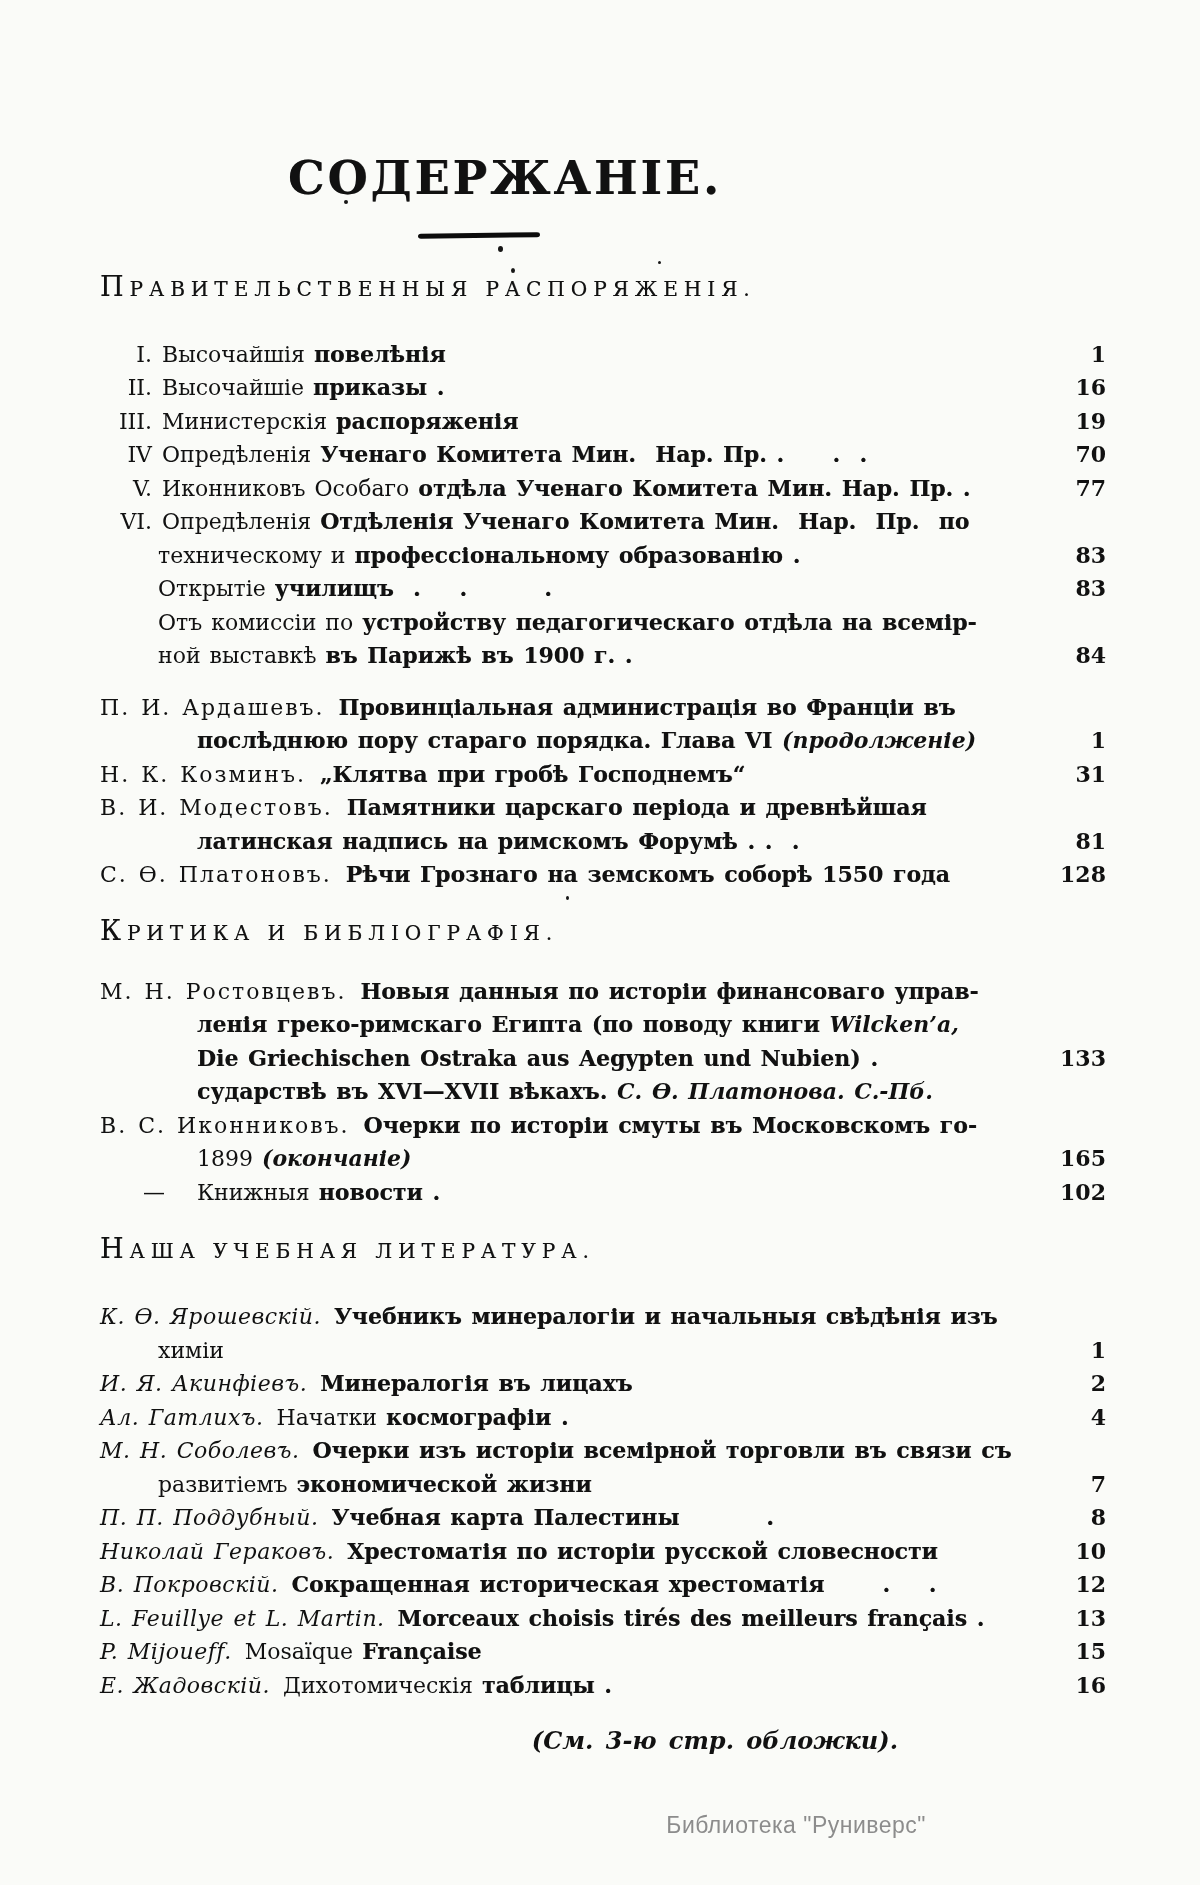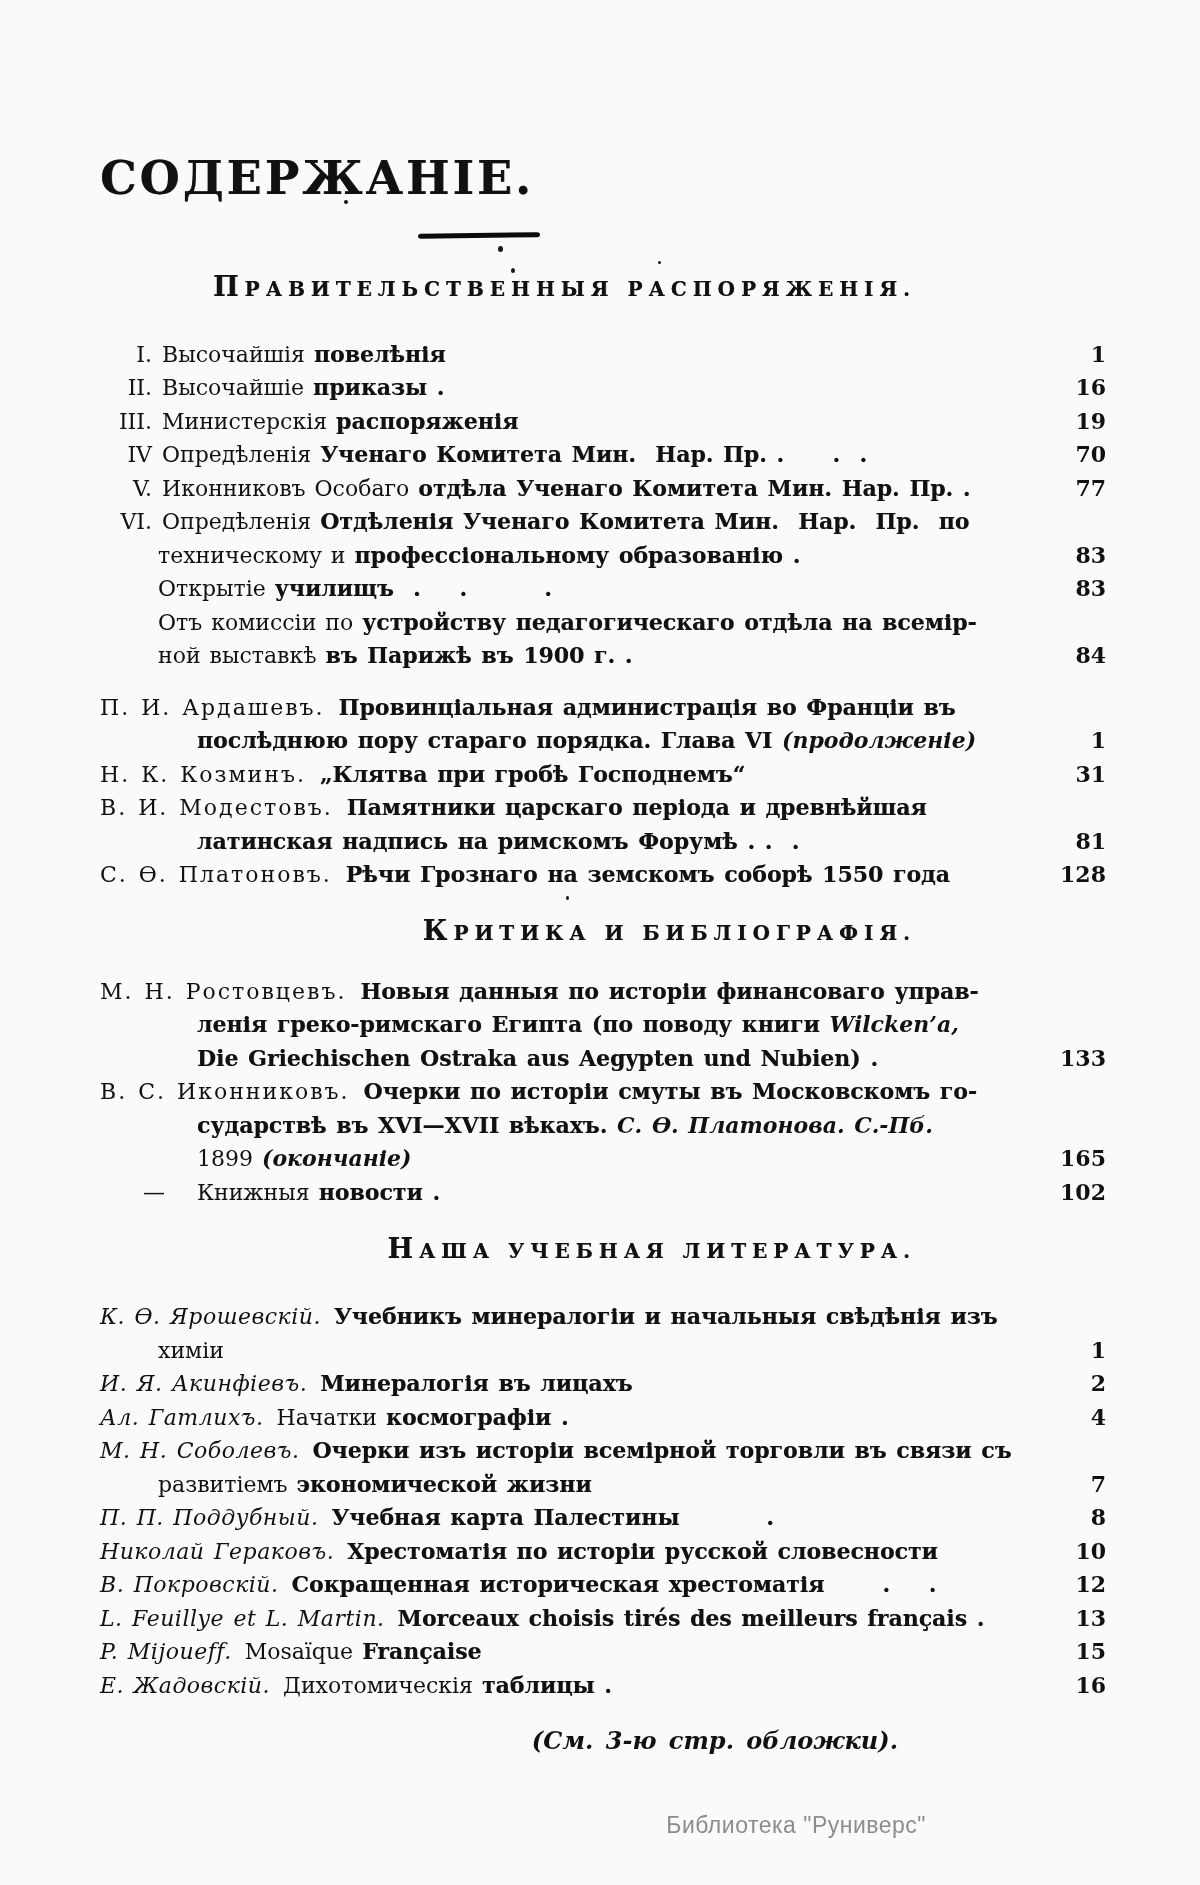"СОДЕРЖАНІЕ." .title { text-align: none -> center }
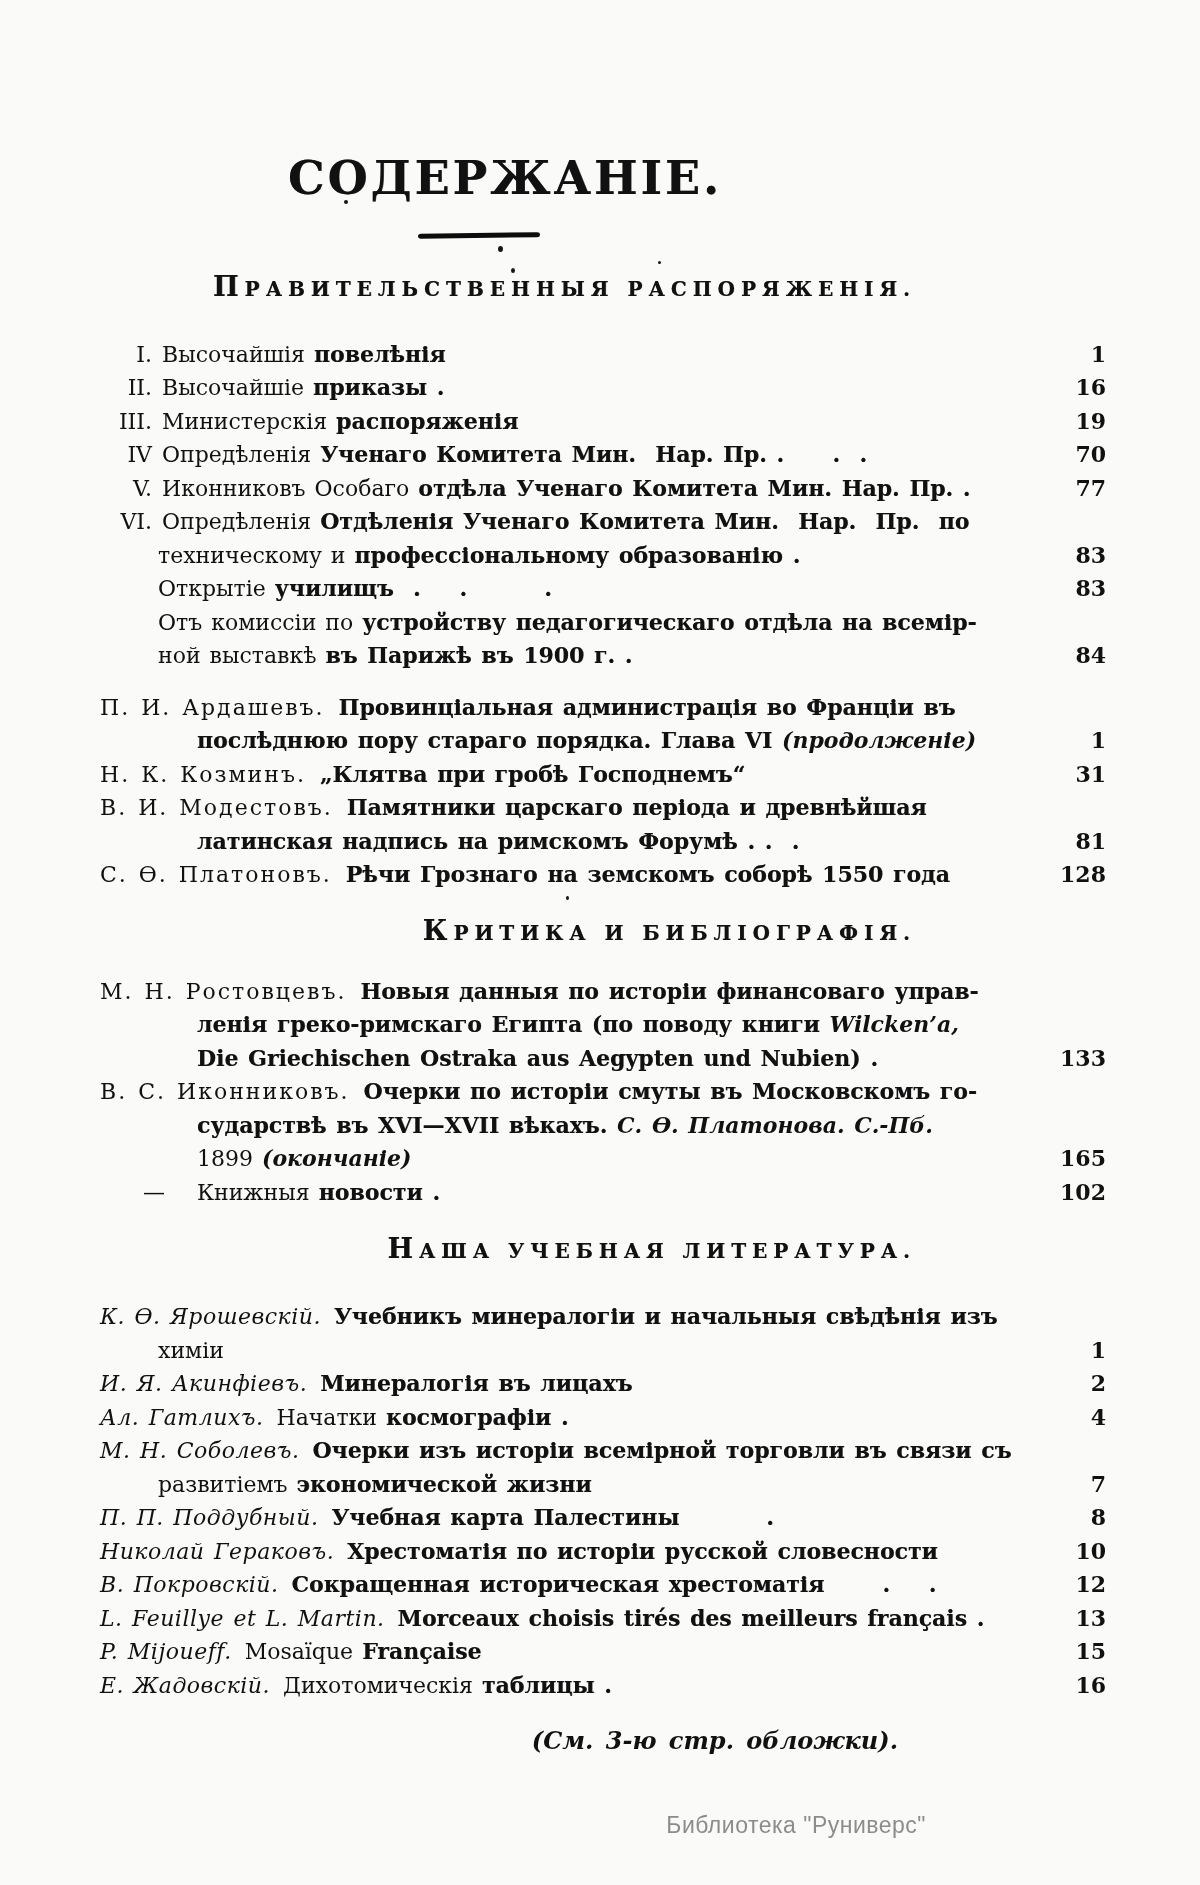"ПРАВИТЕЛЬСТВЕННЫЯ РАСПОРЯЖЕНІЯ." .section-heading { font-weight: 700 -> 400; margin: 6px -> 0; text-align: right -> left }
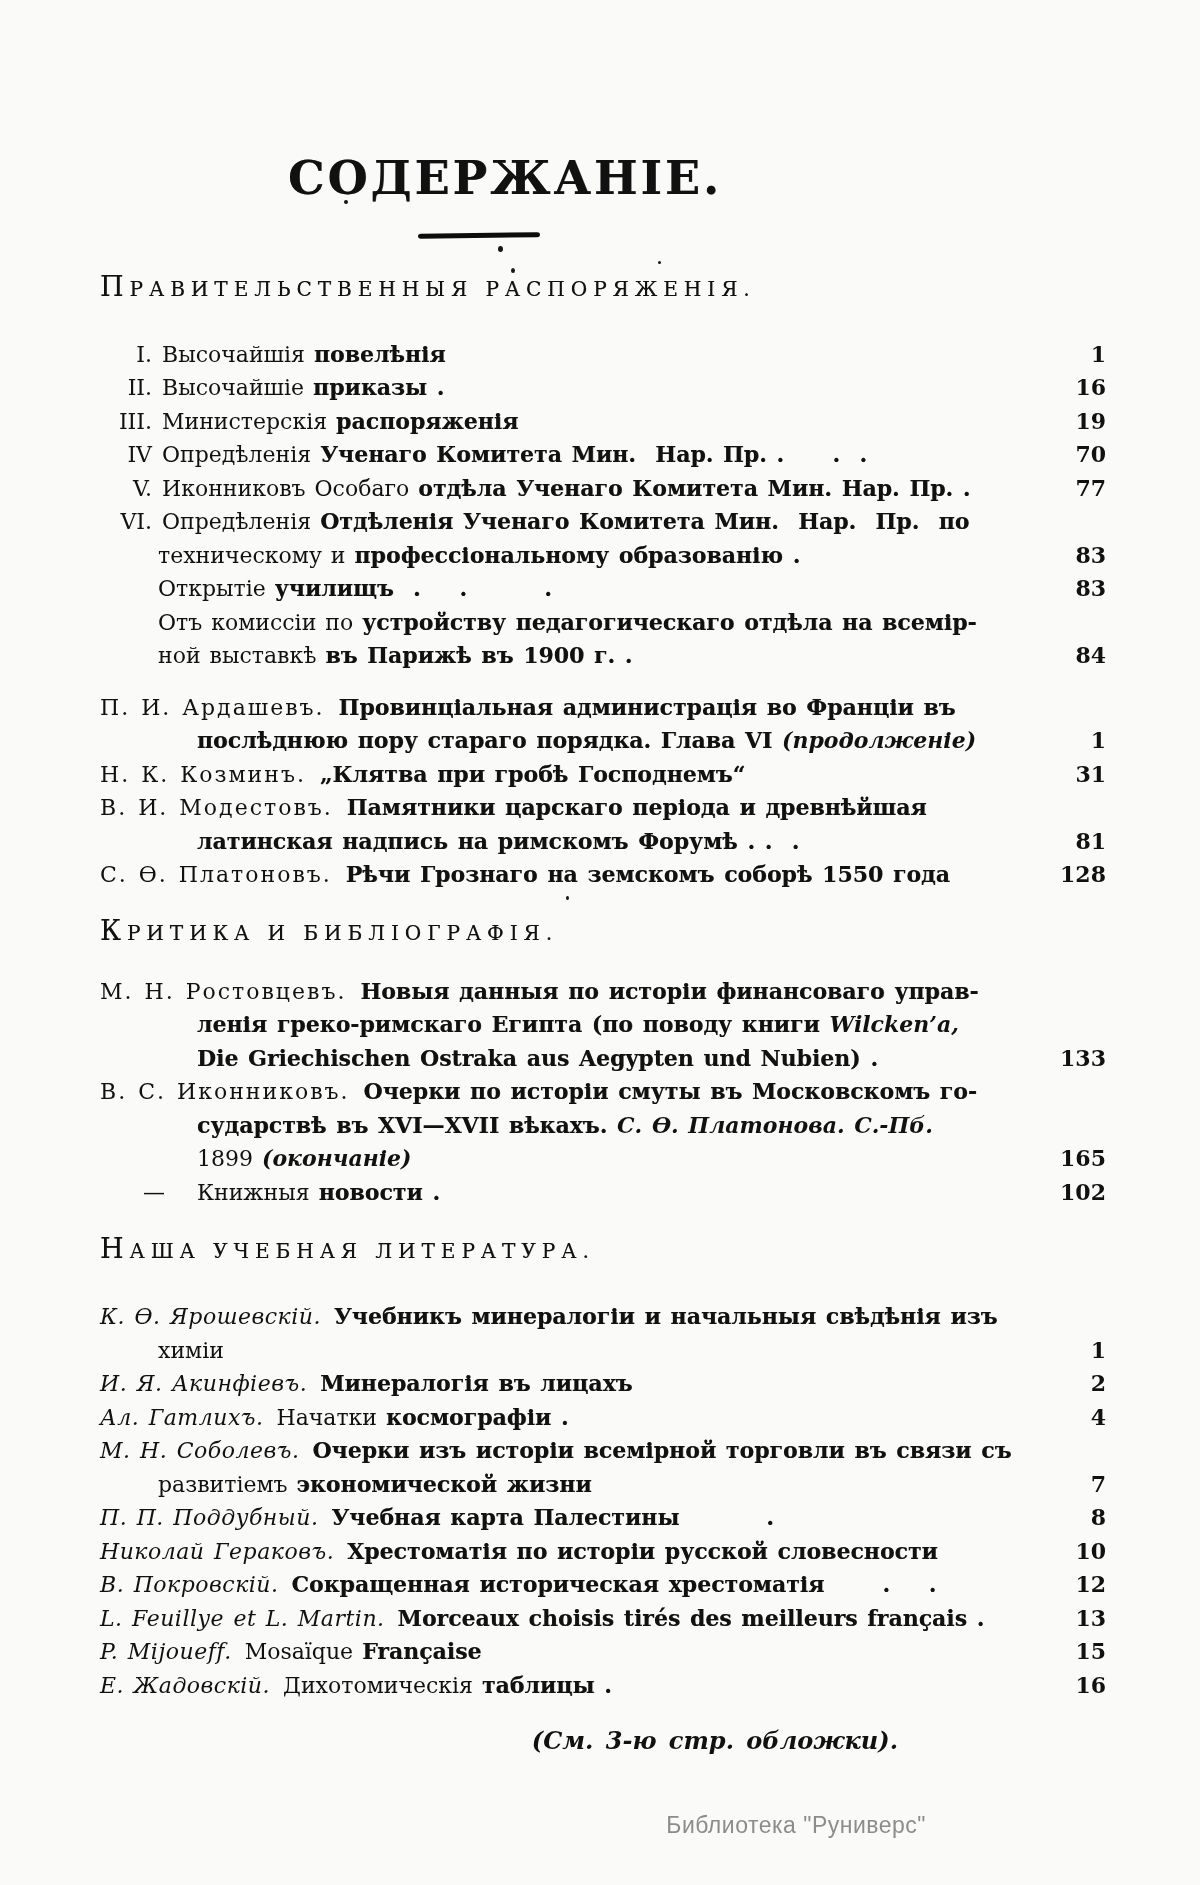"В. С. Иконниковъ." div.toc-row { order: before "сударствѣ въ XVI—XVII вѣкахъ. С." -> after "сударствѣ въ XVI—XVII вѣкахъ. С." }
